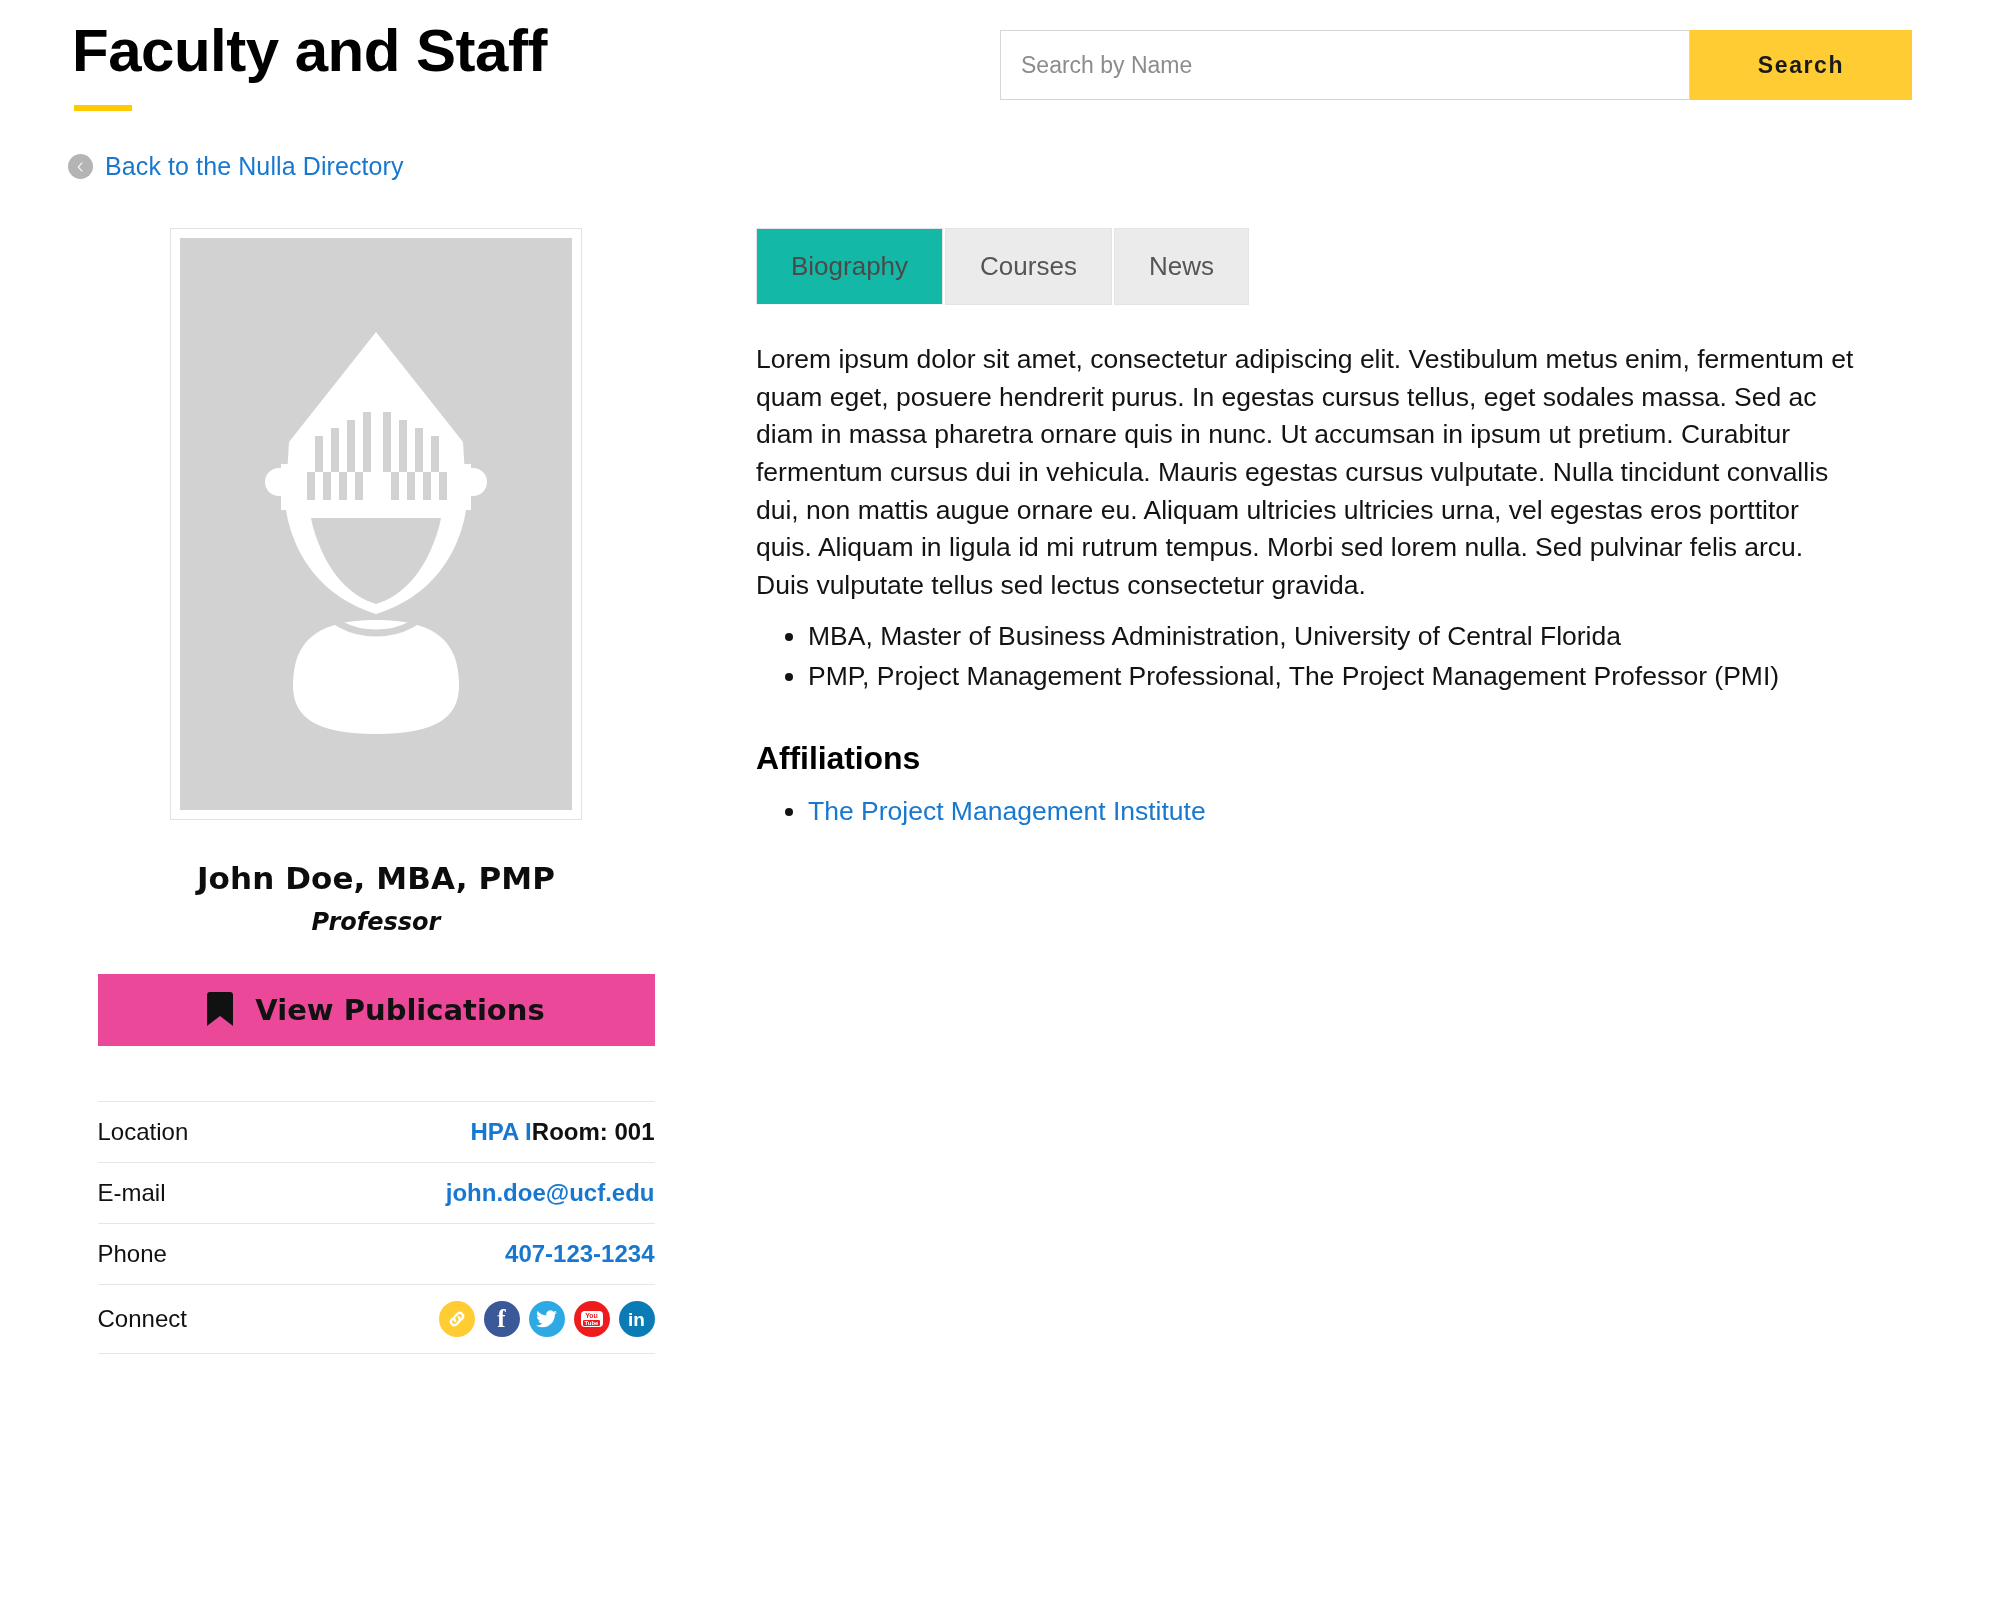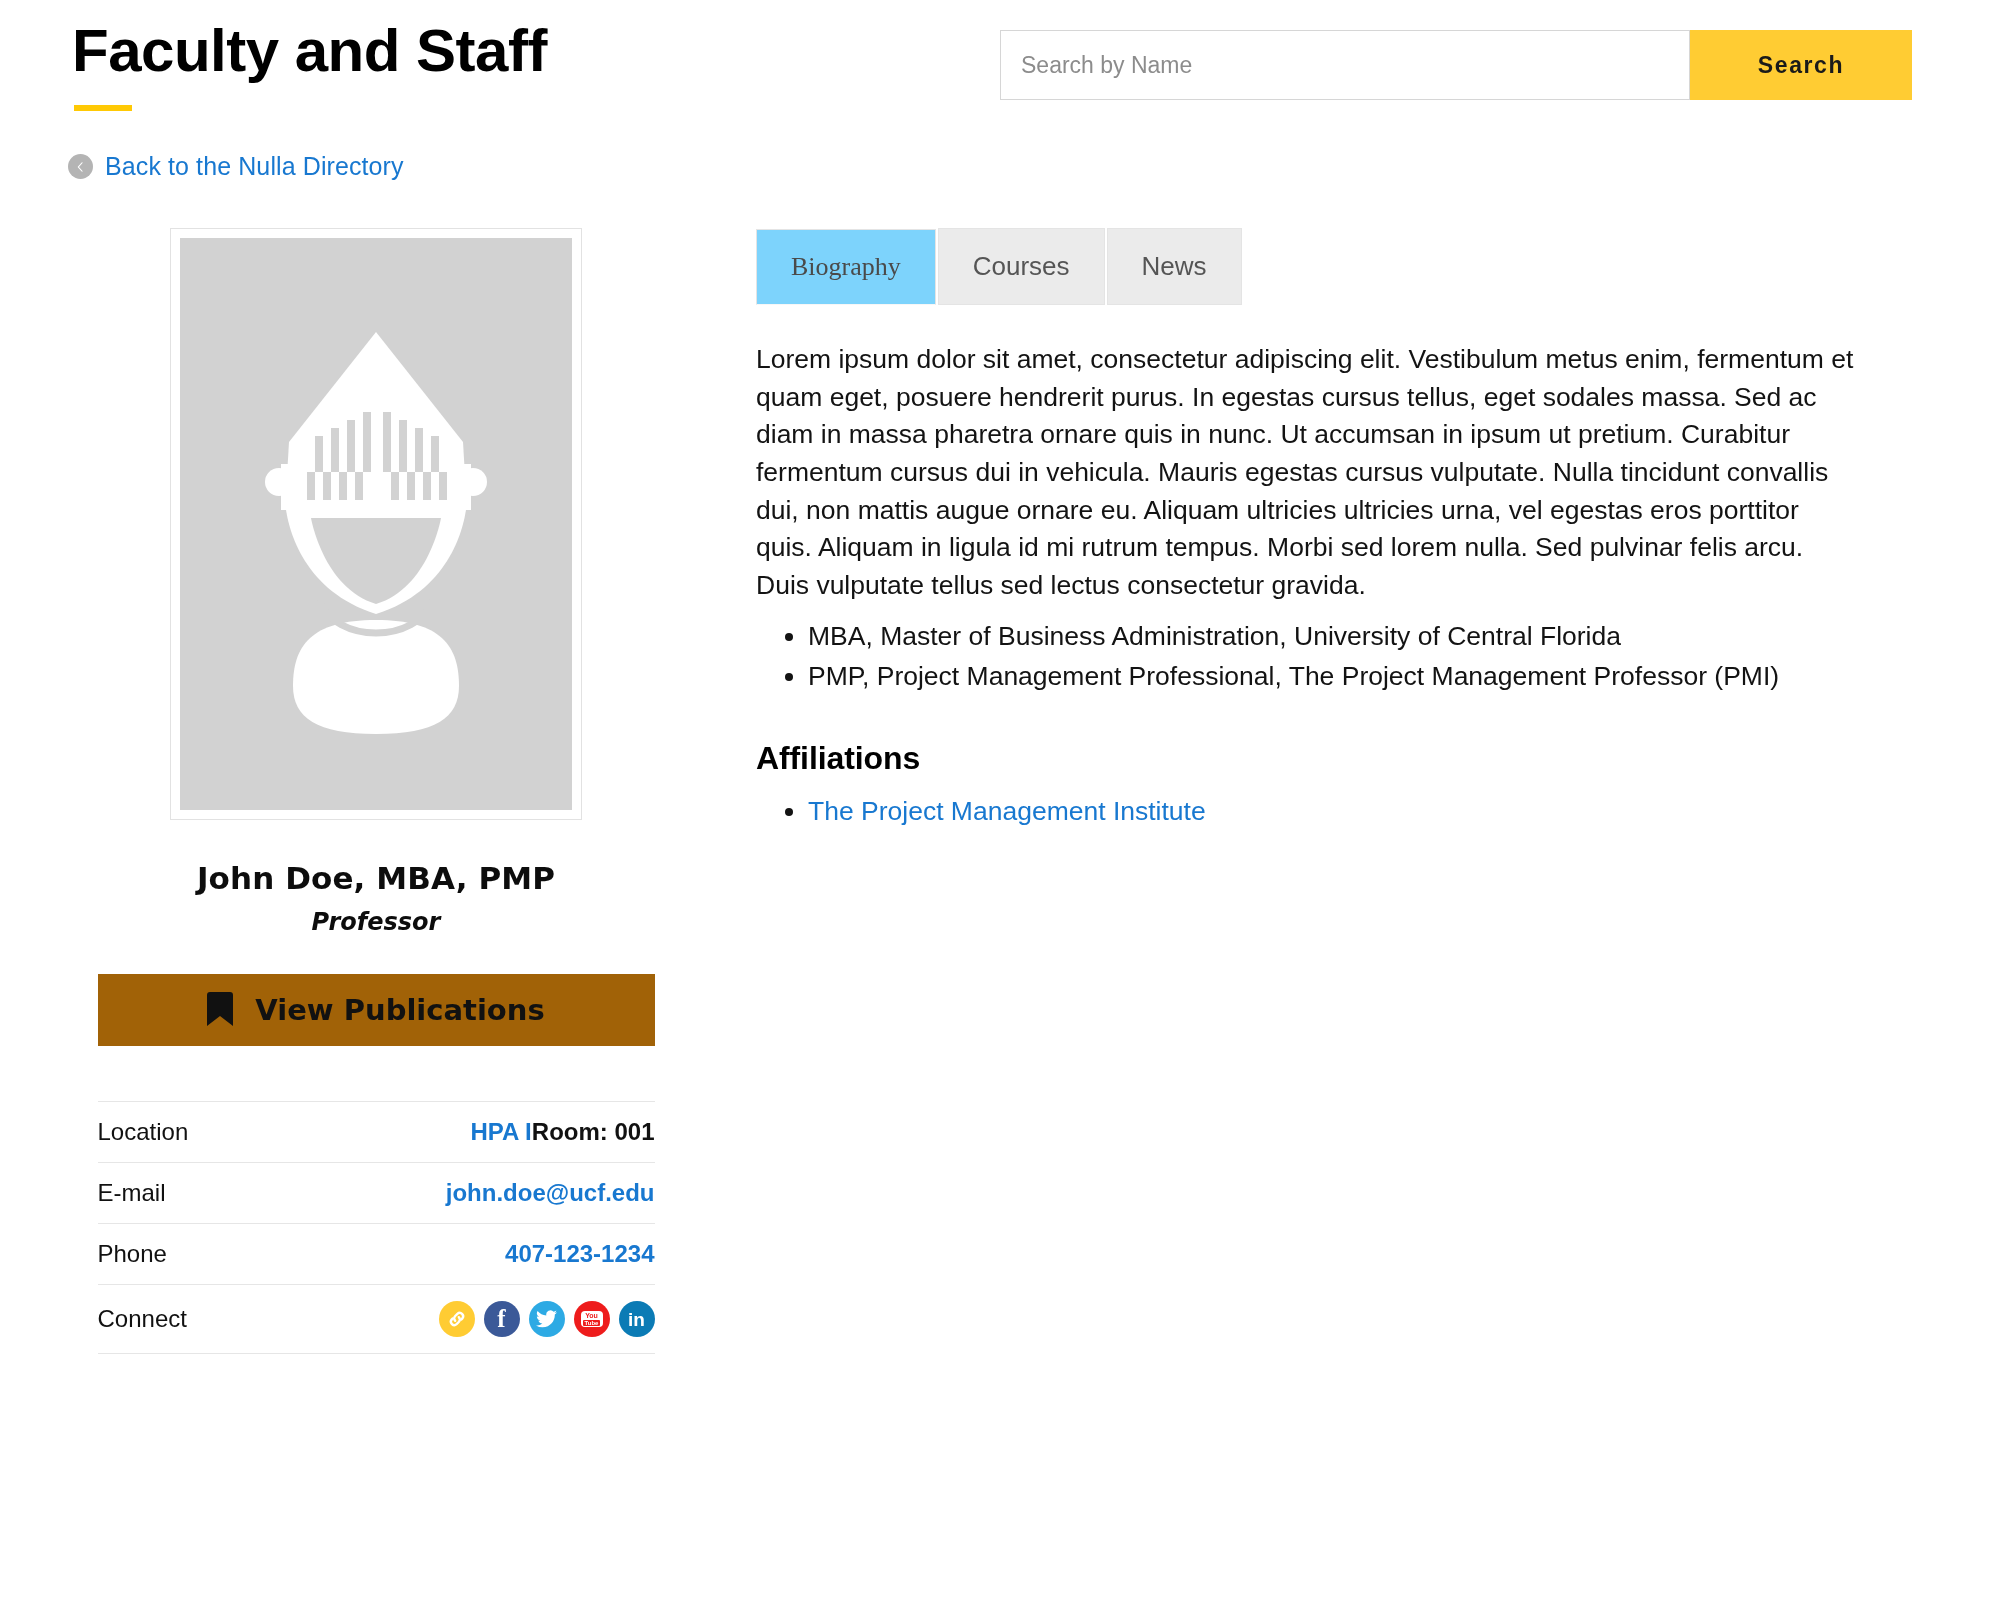"Biography" .tab.active { background: #7dd3fc -> #14b8a6; font-family: Liberation Serif, serif -> none }
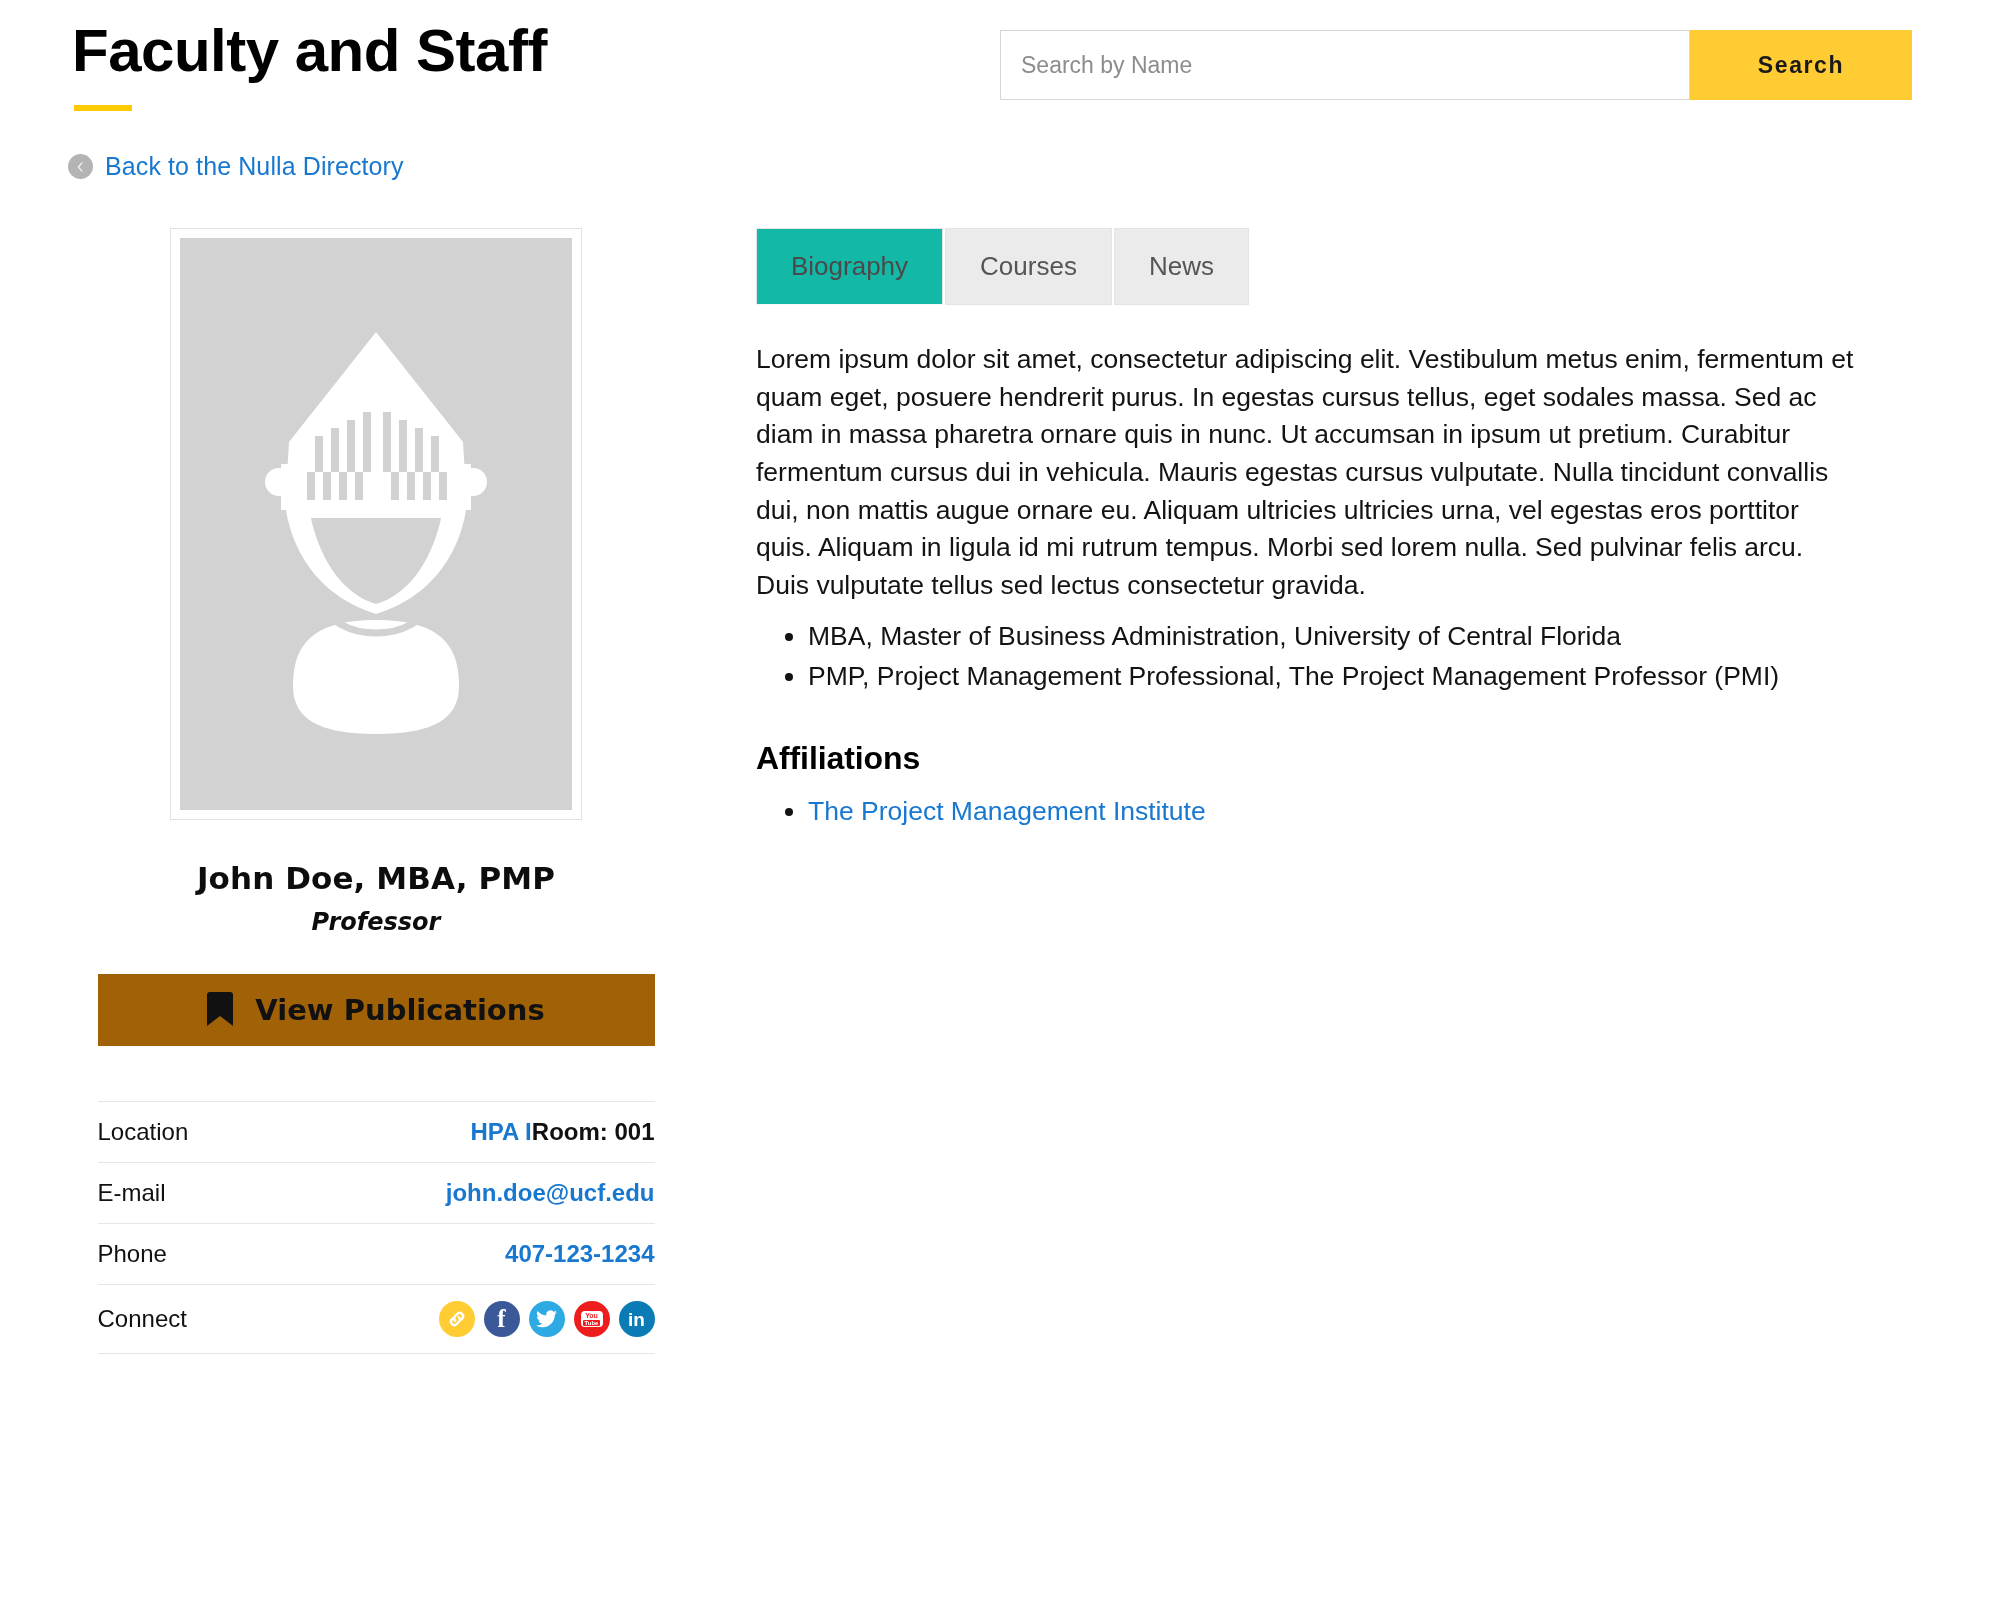"View Publications" .pub-button { background: #a16207 -> #ec4899 }
